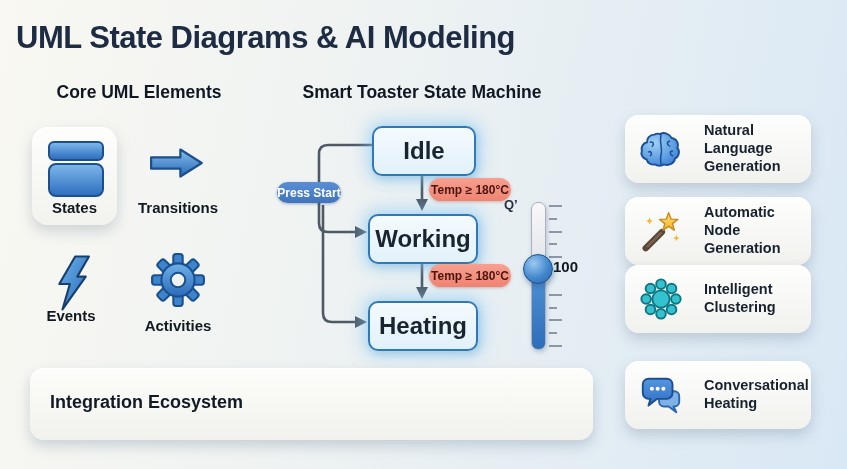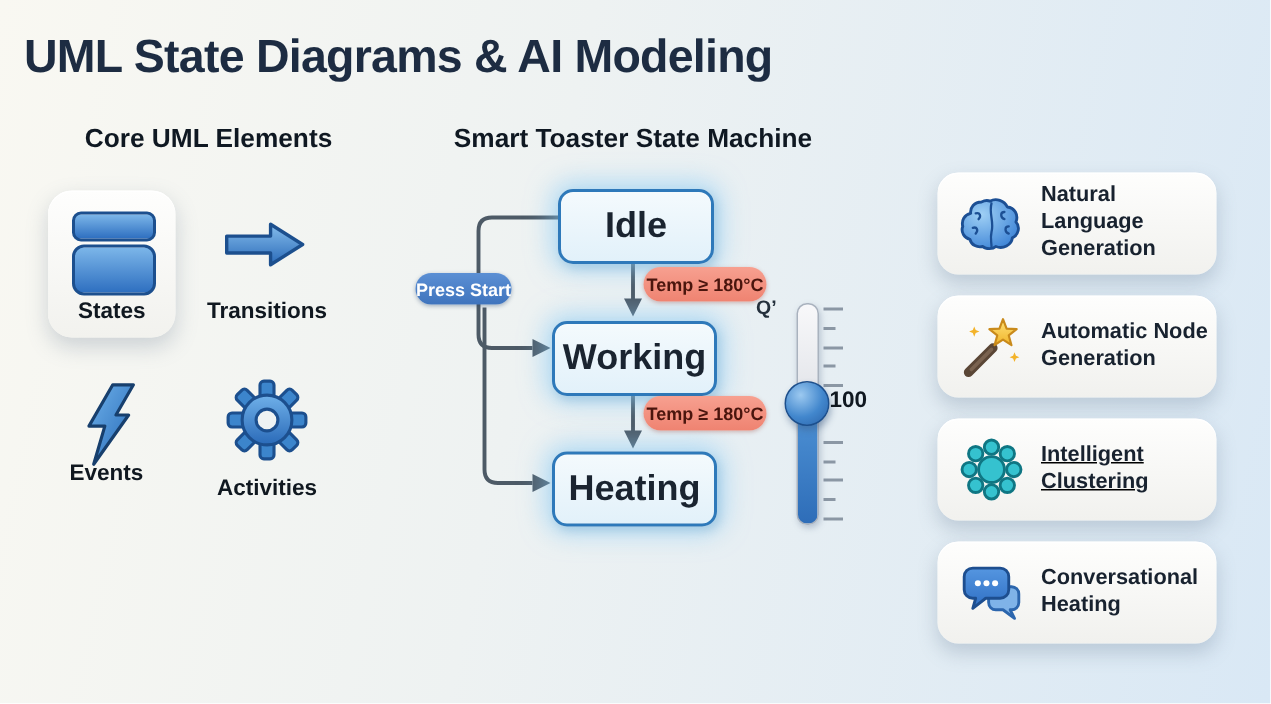"Natural Language Generation" .feat-card { gap: 10px -> 20px }
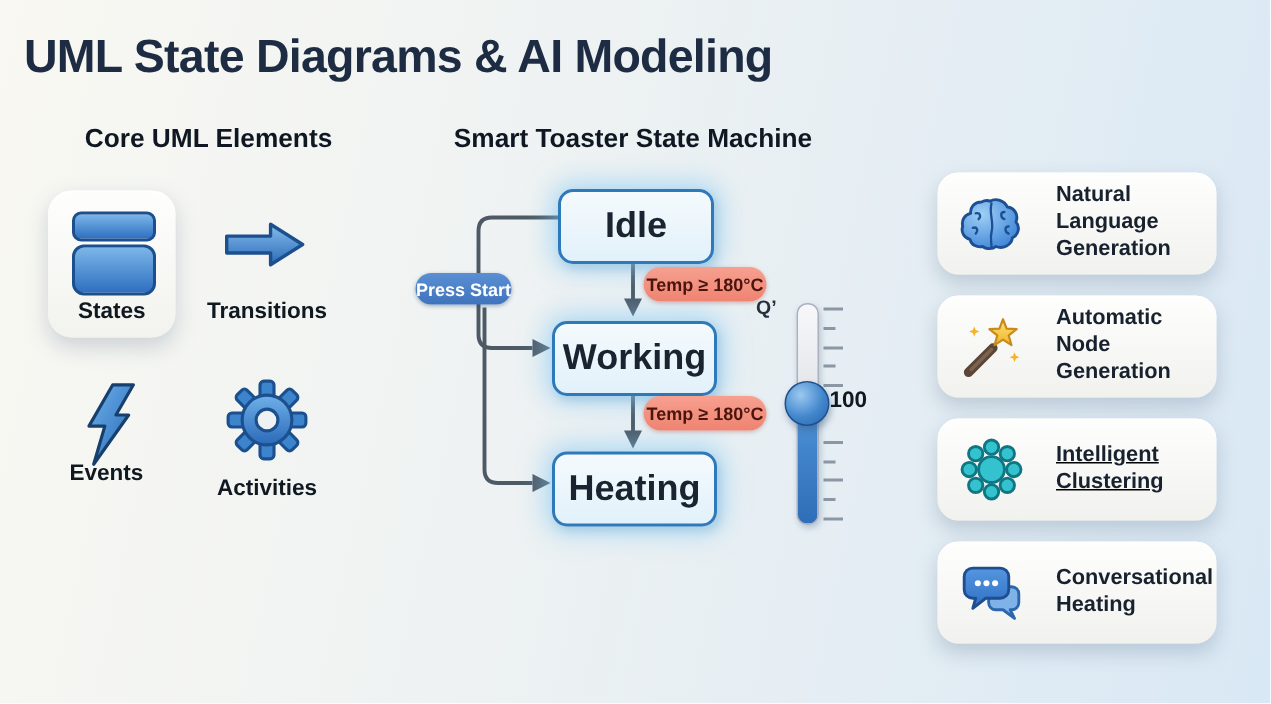"Intelligent Clustering" div.abs { text-decoration: underline -> none; top: 279px -> 265px }
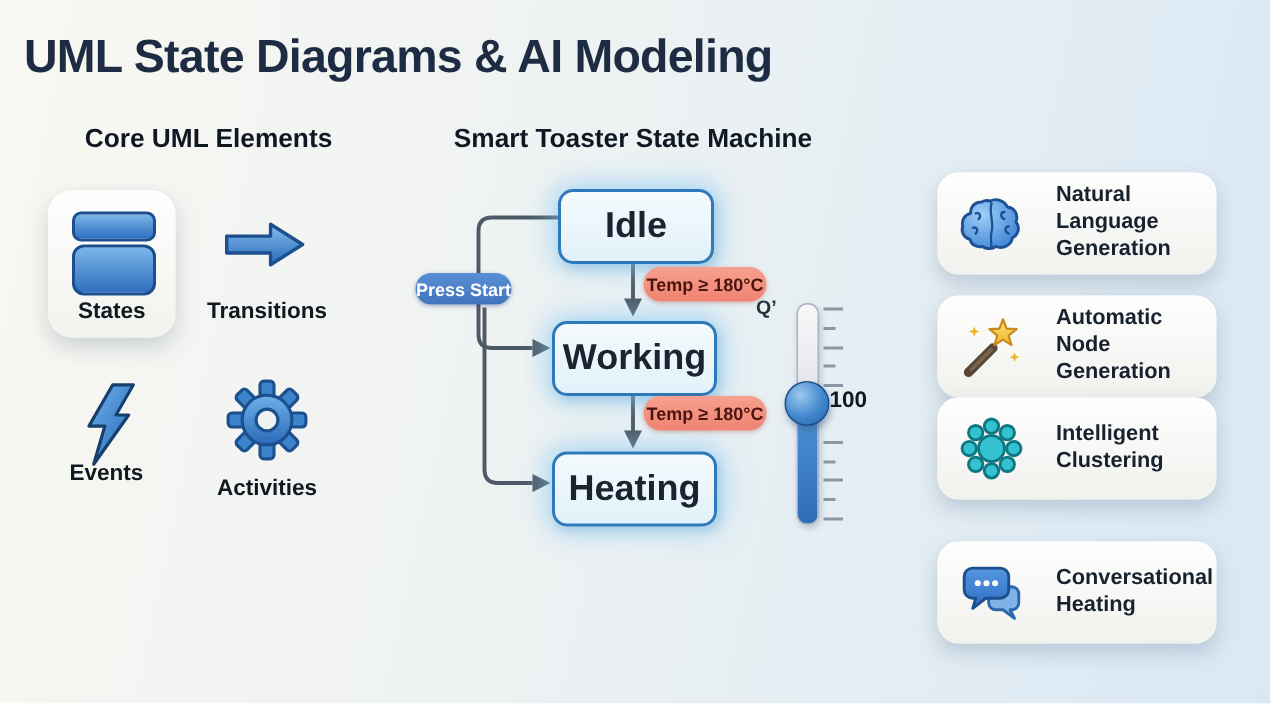"Integration Ecosystem" div.abs { html: none -> <div> <div>Integration Ecosystem</div> </div> }
